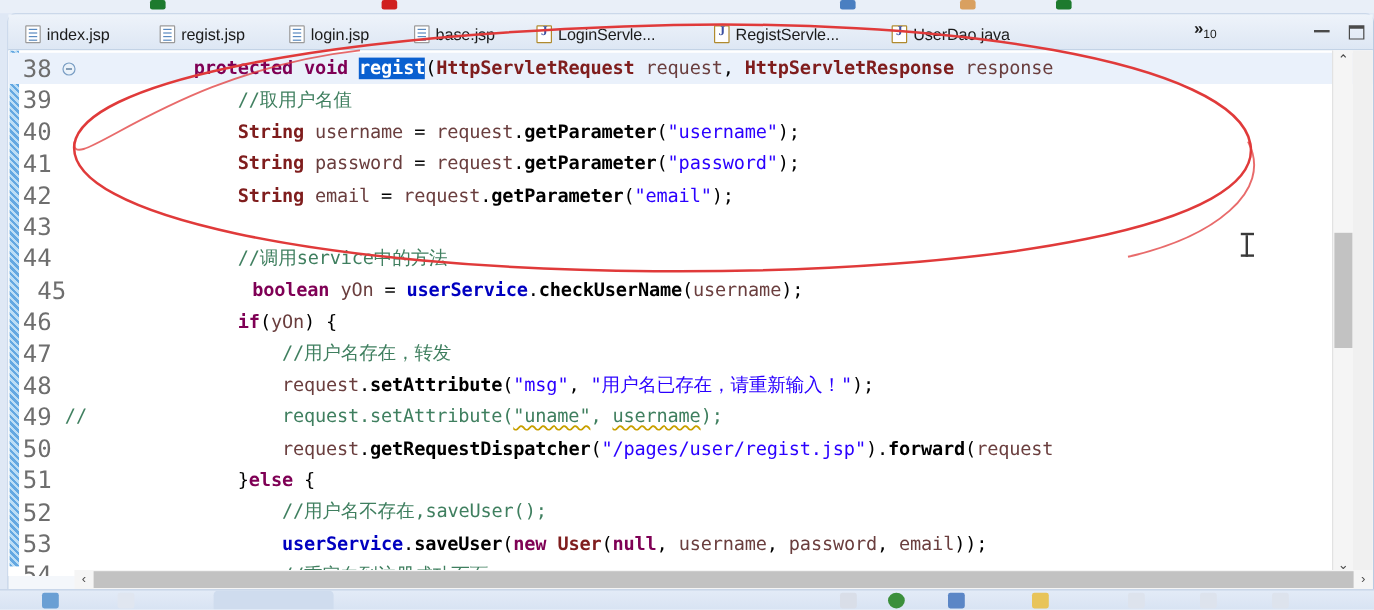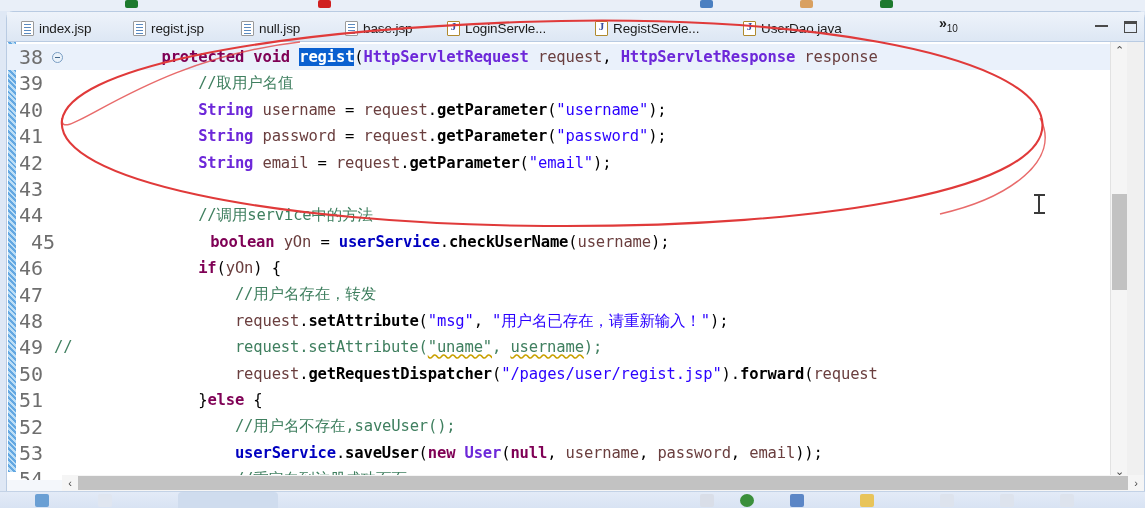"null.jsp" span.tlabel { text: null.jsp -> login.jsp }
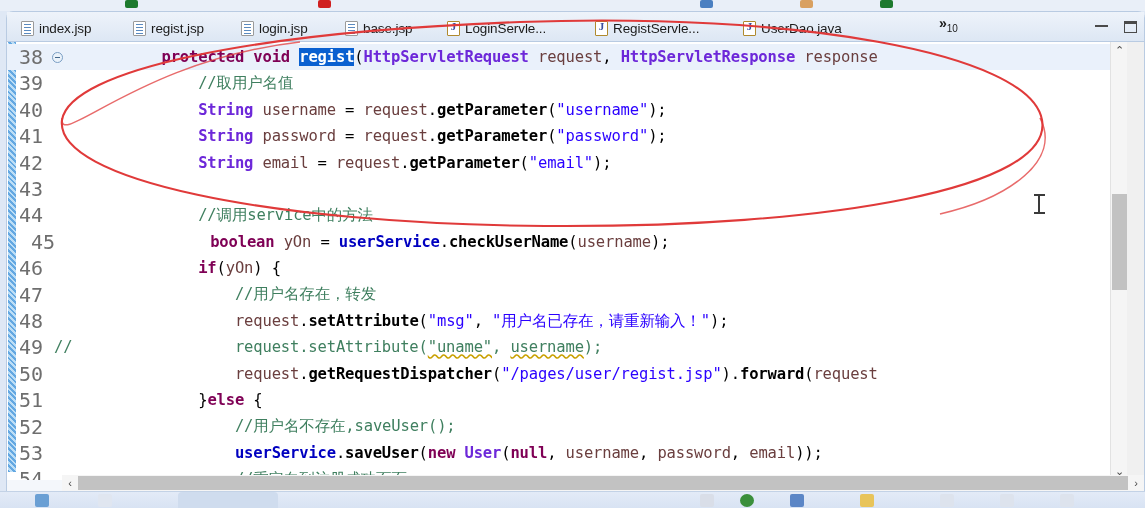"»10" div.tab-overflow { left: 932px -> 988px }
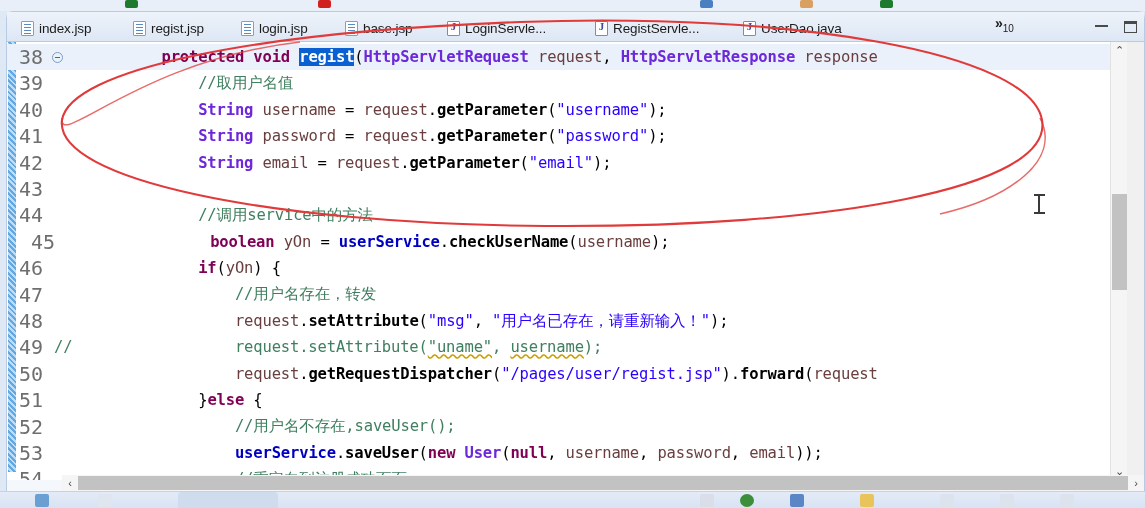"HttpServletRequest" .typ { color: #6d28d9 -> #7f1d1d }
